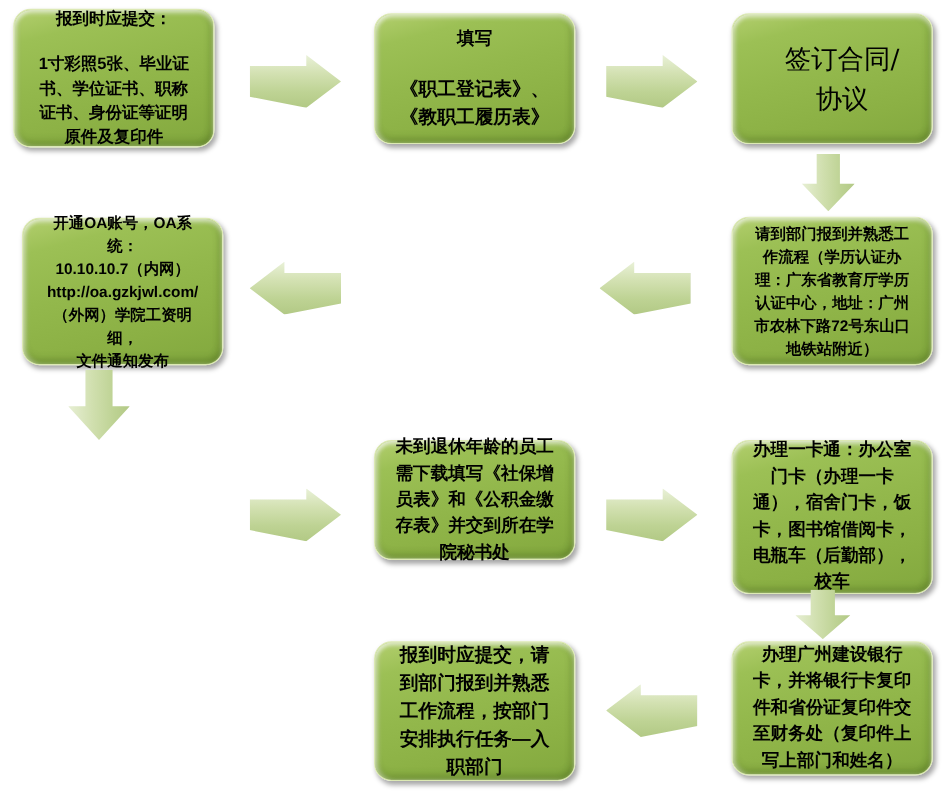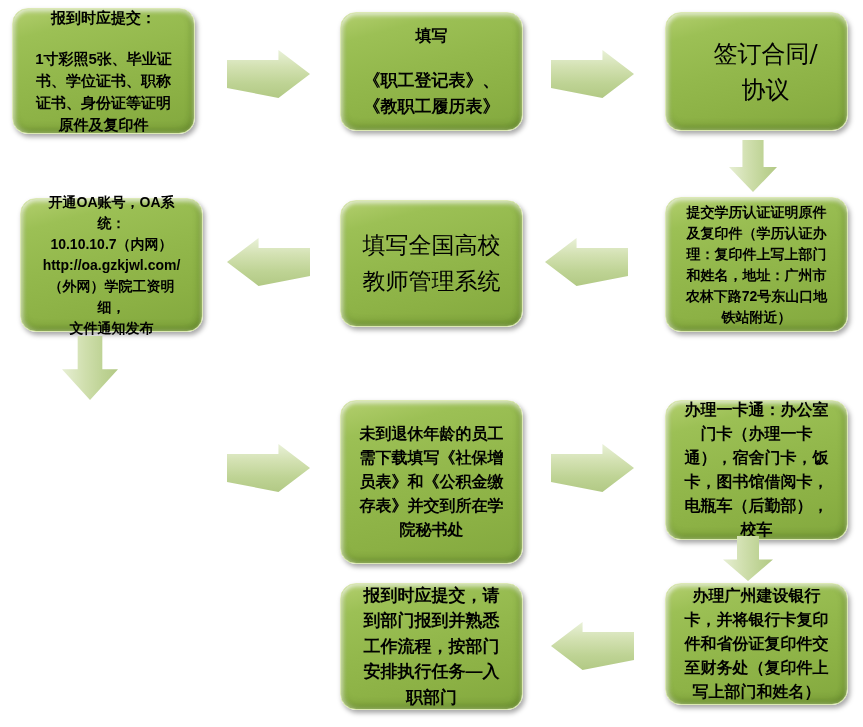"提交学历认证证明原件及复印件（学历认证办理：复印件上写上部门和姓名，地址：广州市" p.bold { text: 提交学历认证证明原件及复印件（学历认证办理：复印件上写上部门和姓名 -> 请到部门报到并熟悉工作流程（学历认证办理：广东省教育厅学历认证中心 }
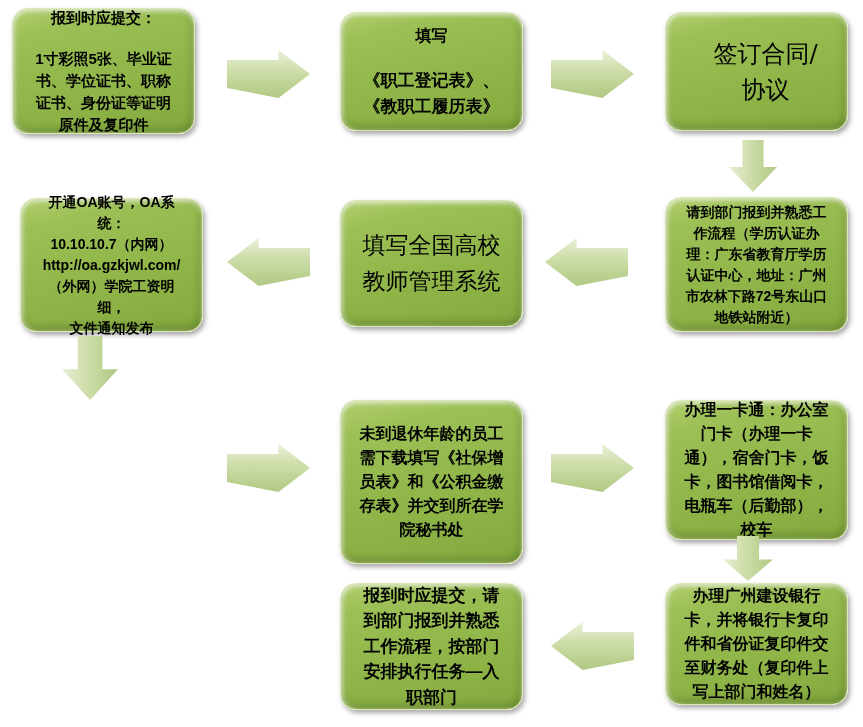"填写全国高校教师管理系统" div.box { html: <div> <p>填写全国高校教师管理系统</p> </div> -> none }
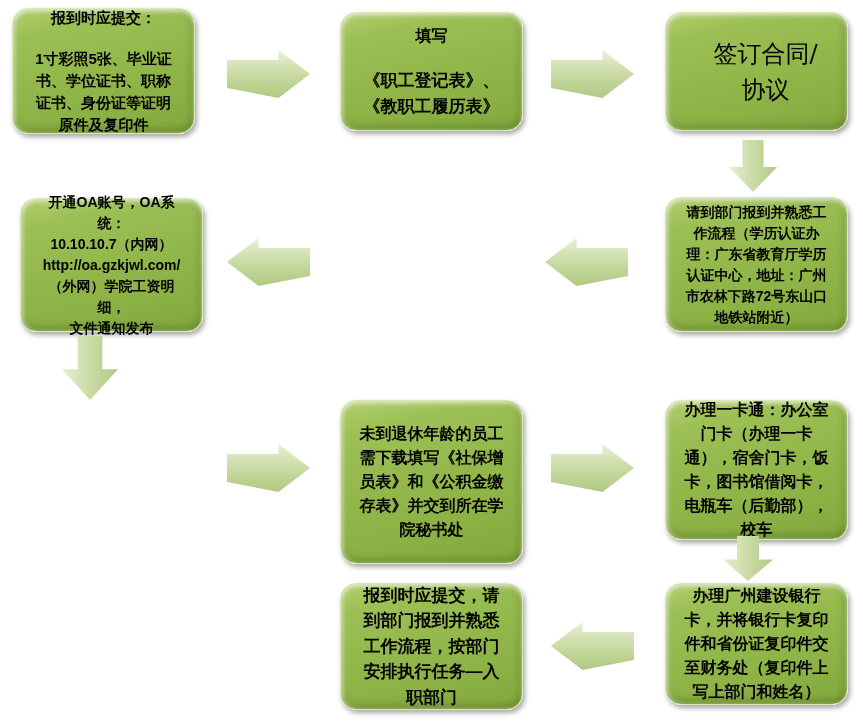"未到退休年龄的员工需下载填写《社保增员表》和《公积金缴存表》并交到所在学院秘书处" .r3c2 { height: 164px -> 109px }
